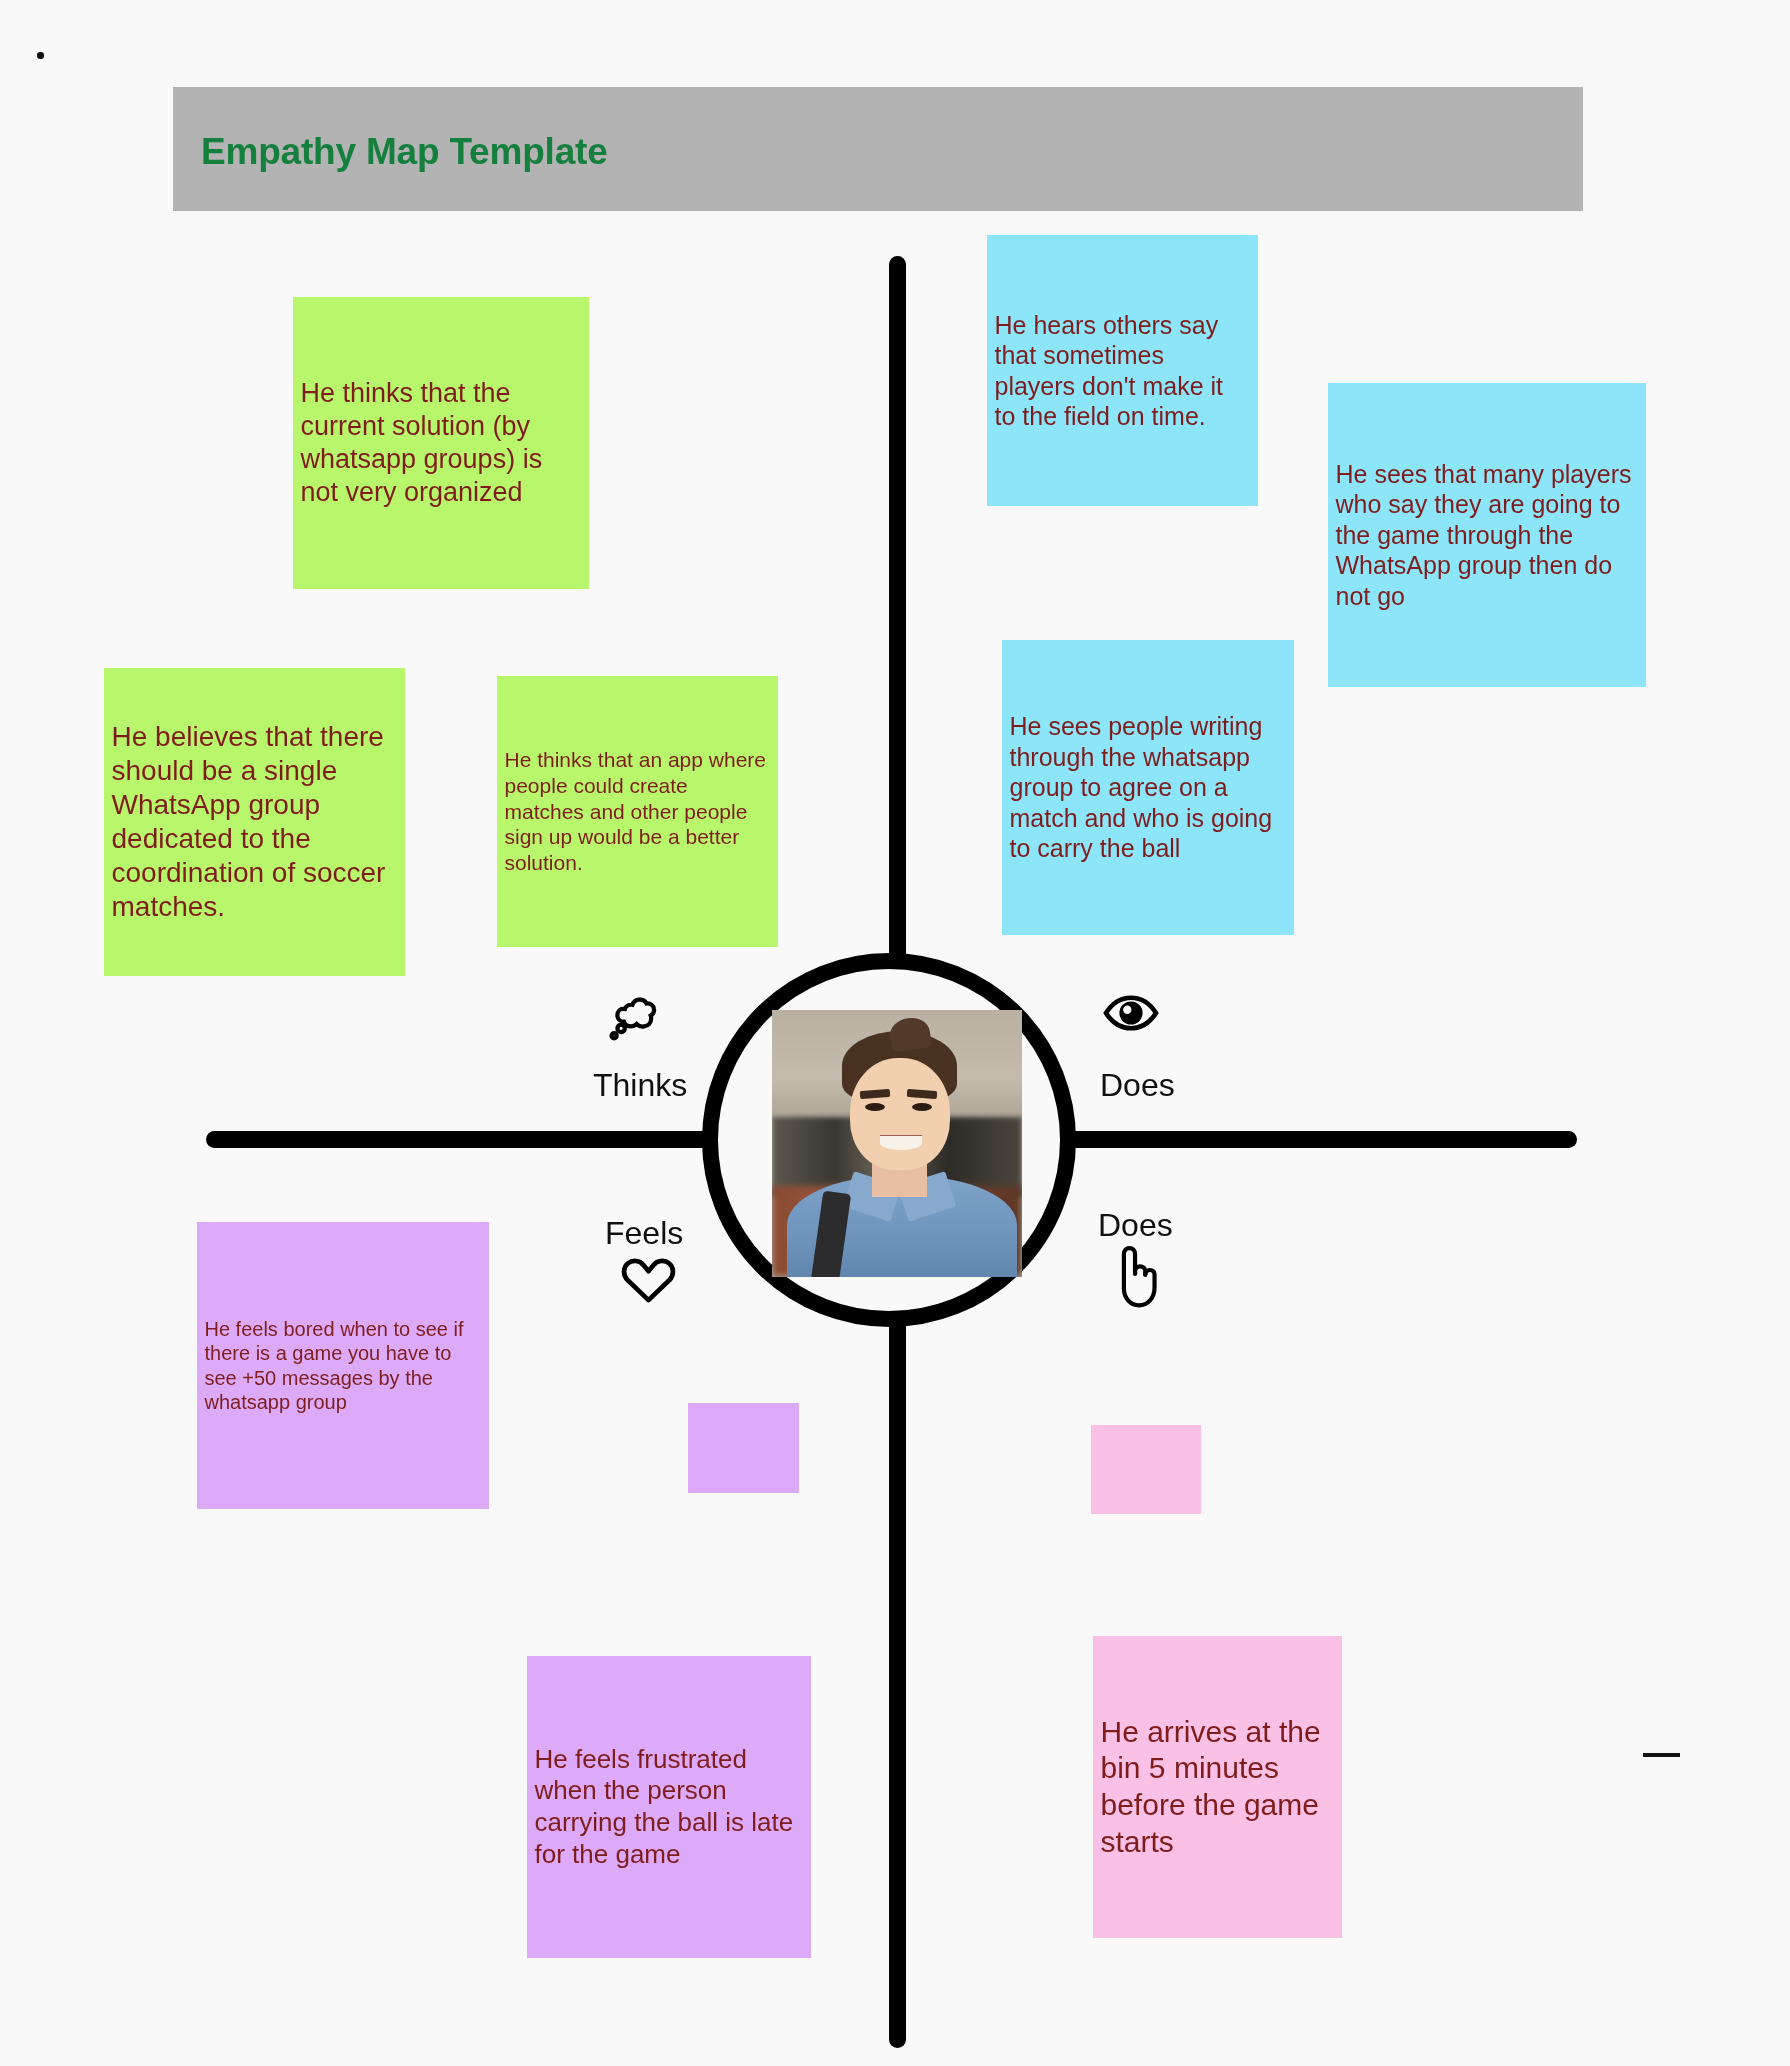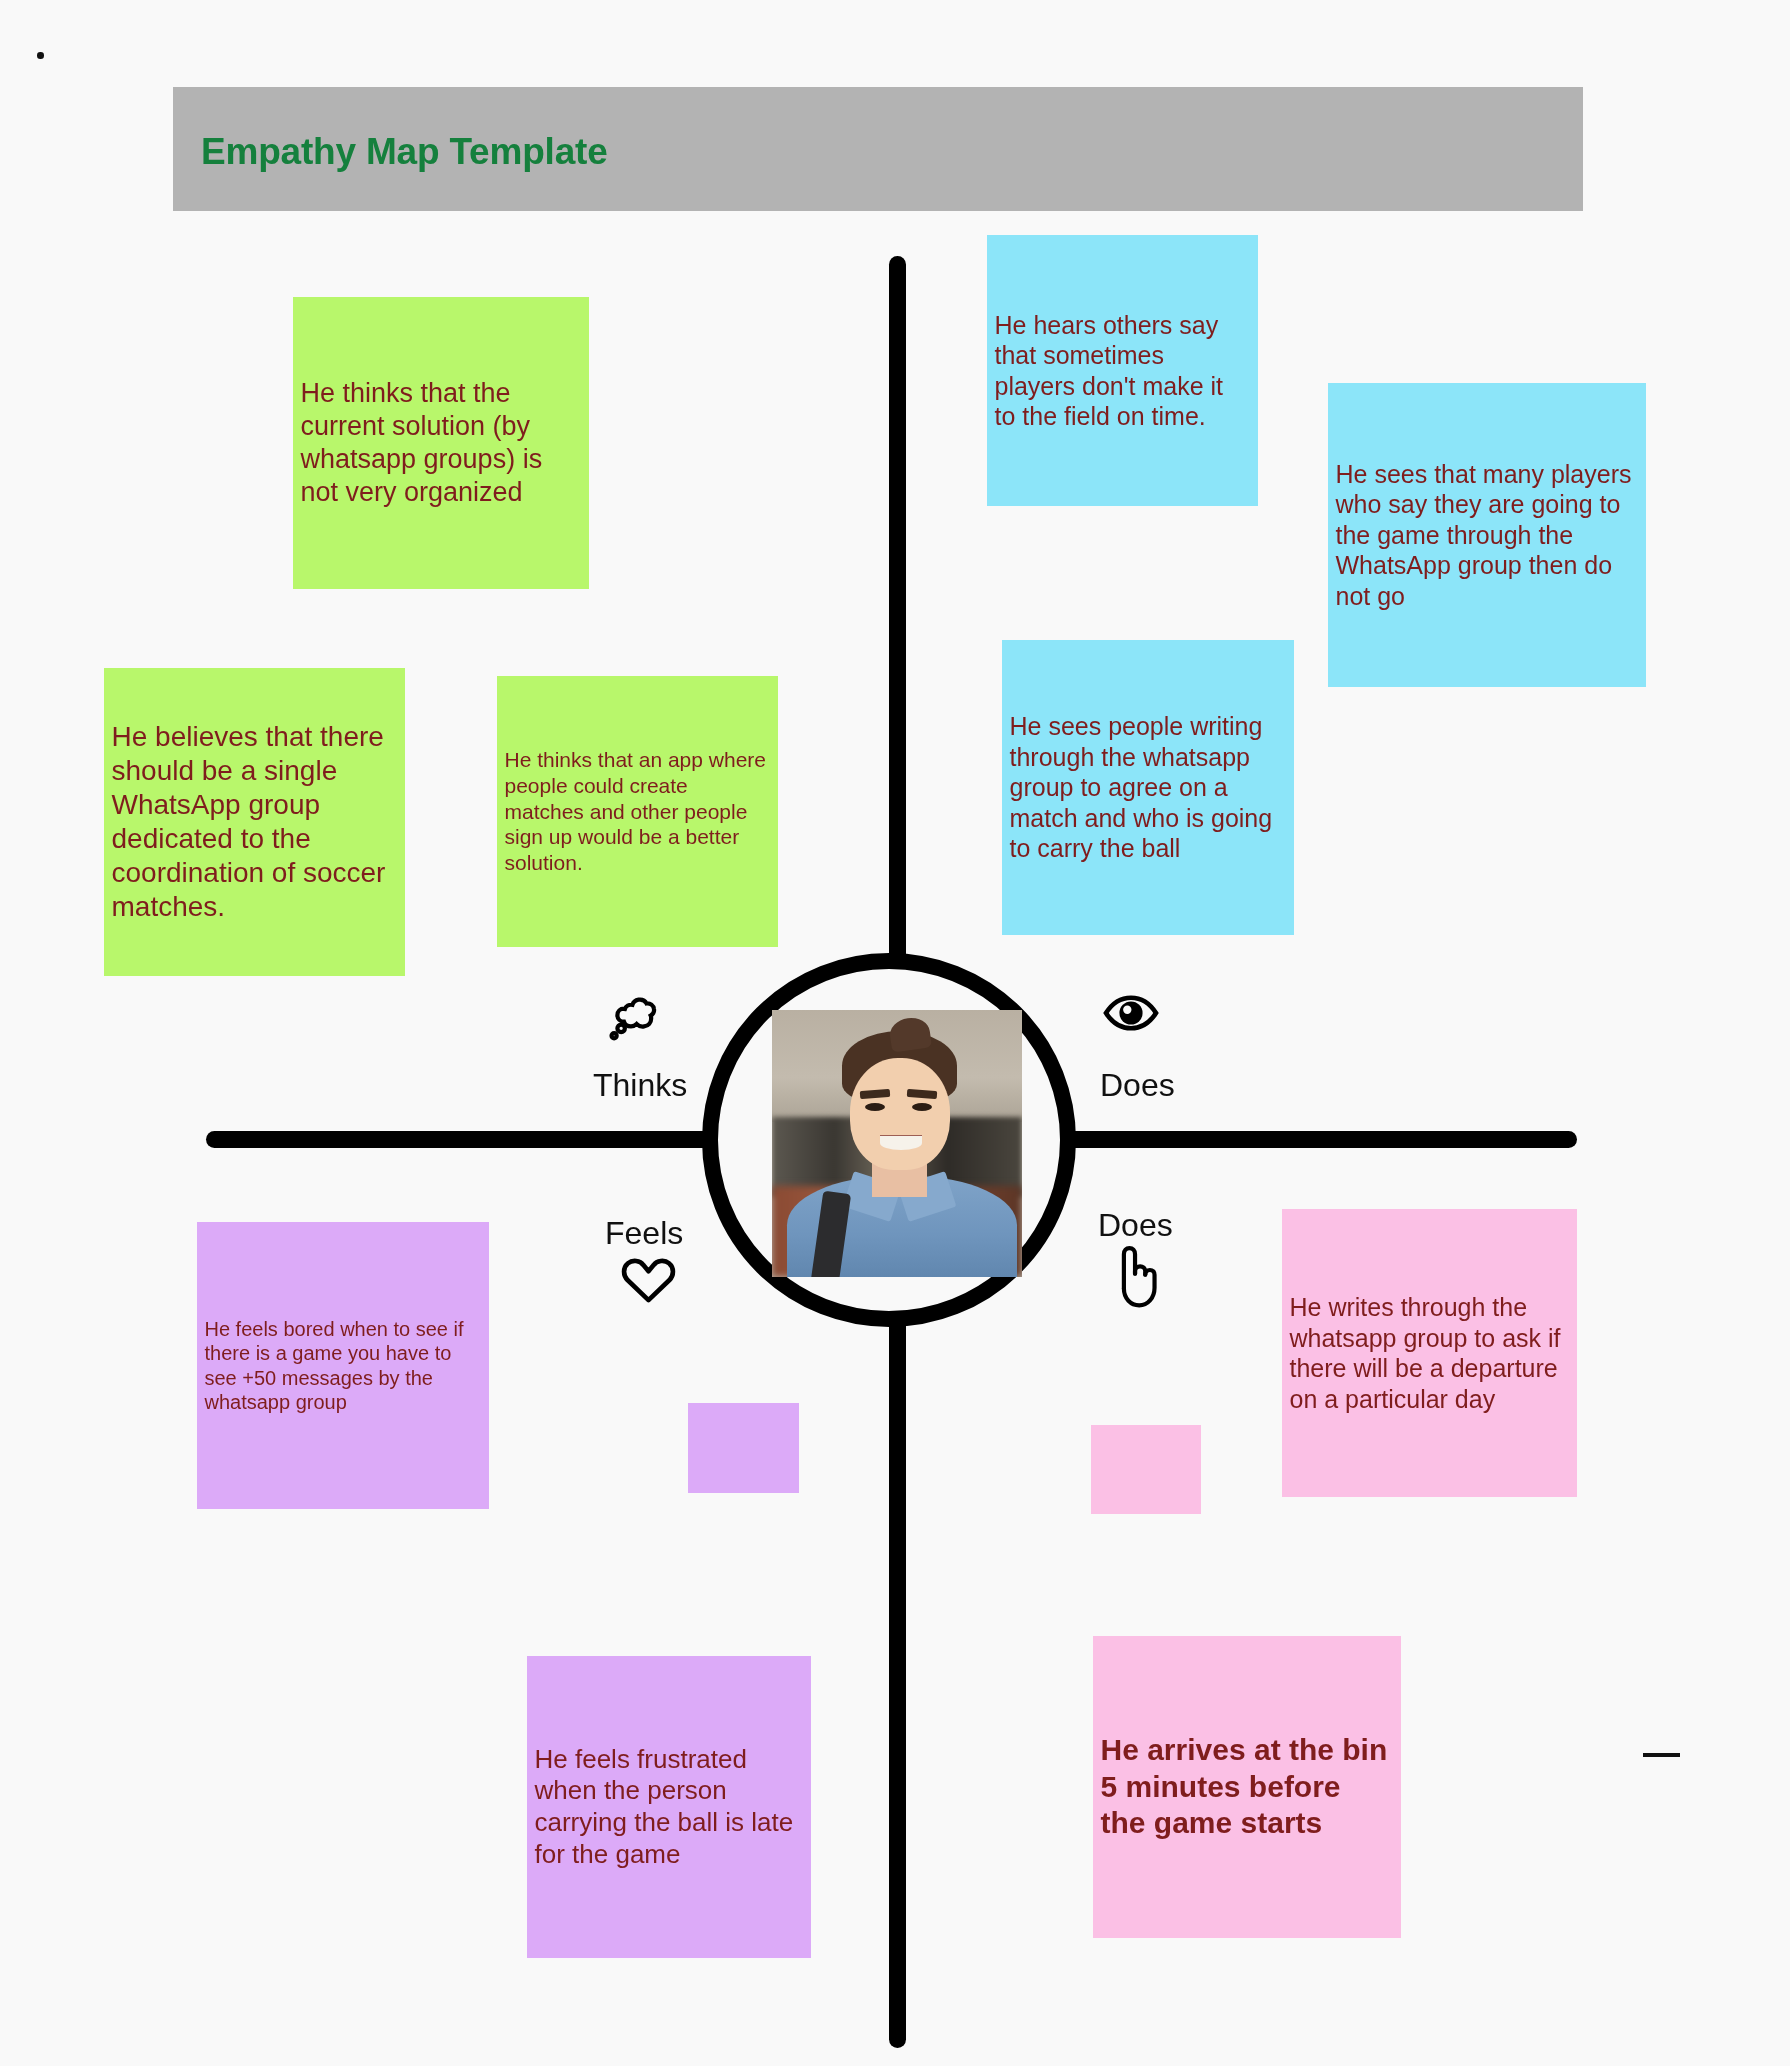"He writes through the whatsapp" div.note { html: <div> <span>He writes through the whatsapp group to ask if there will be a departure on a particular day</span> </div> -> none }
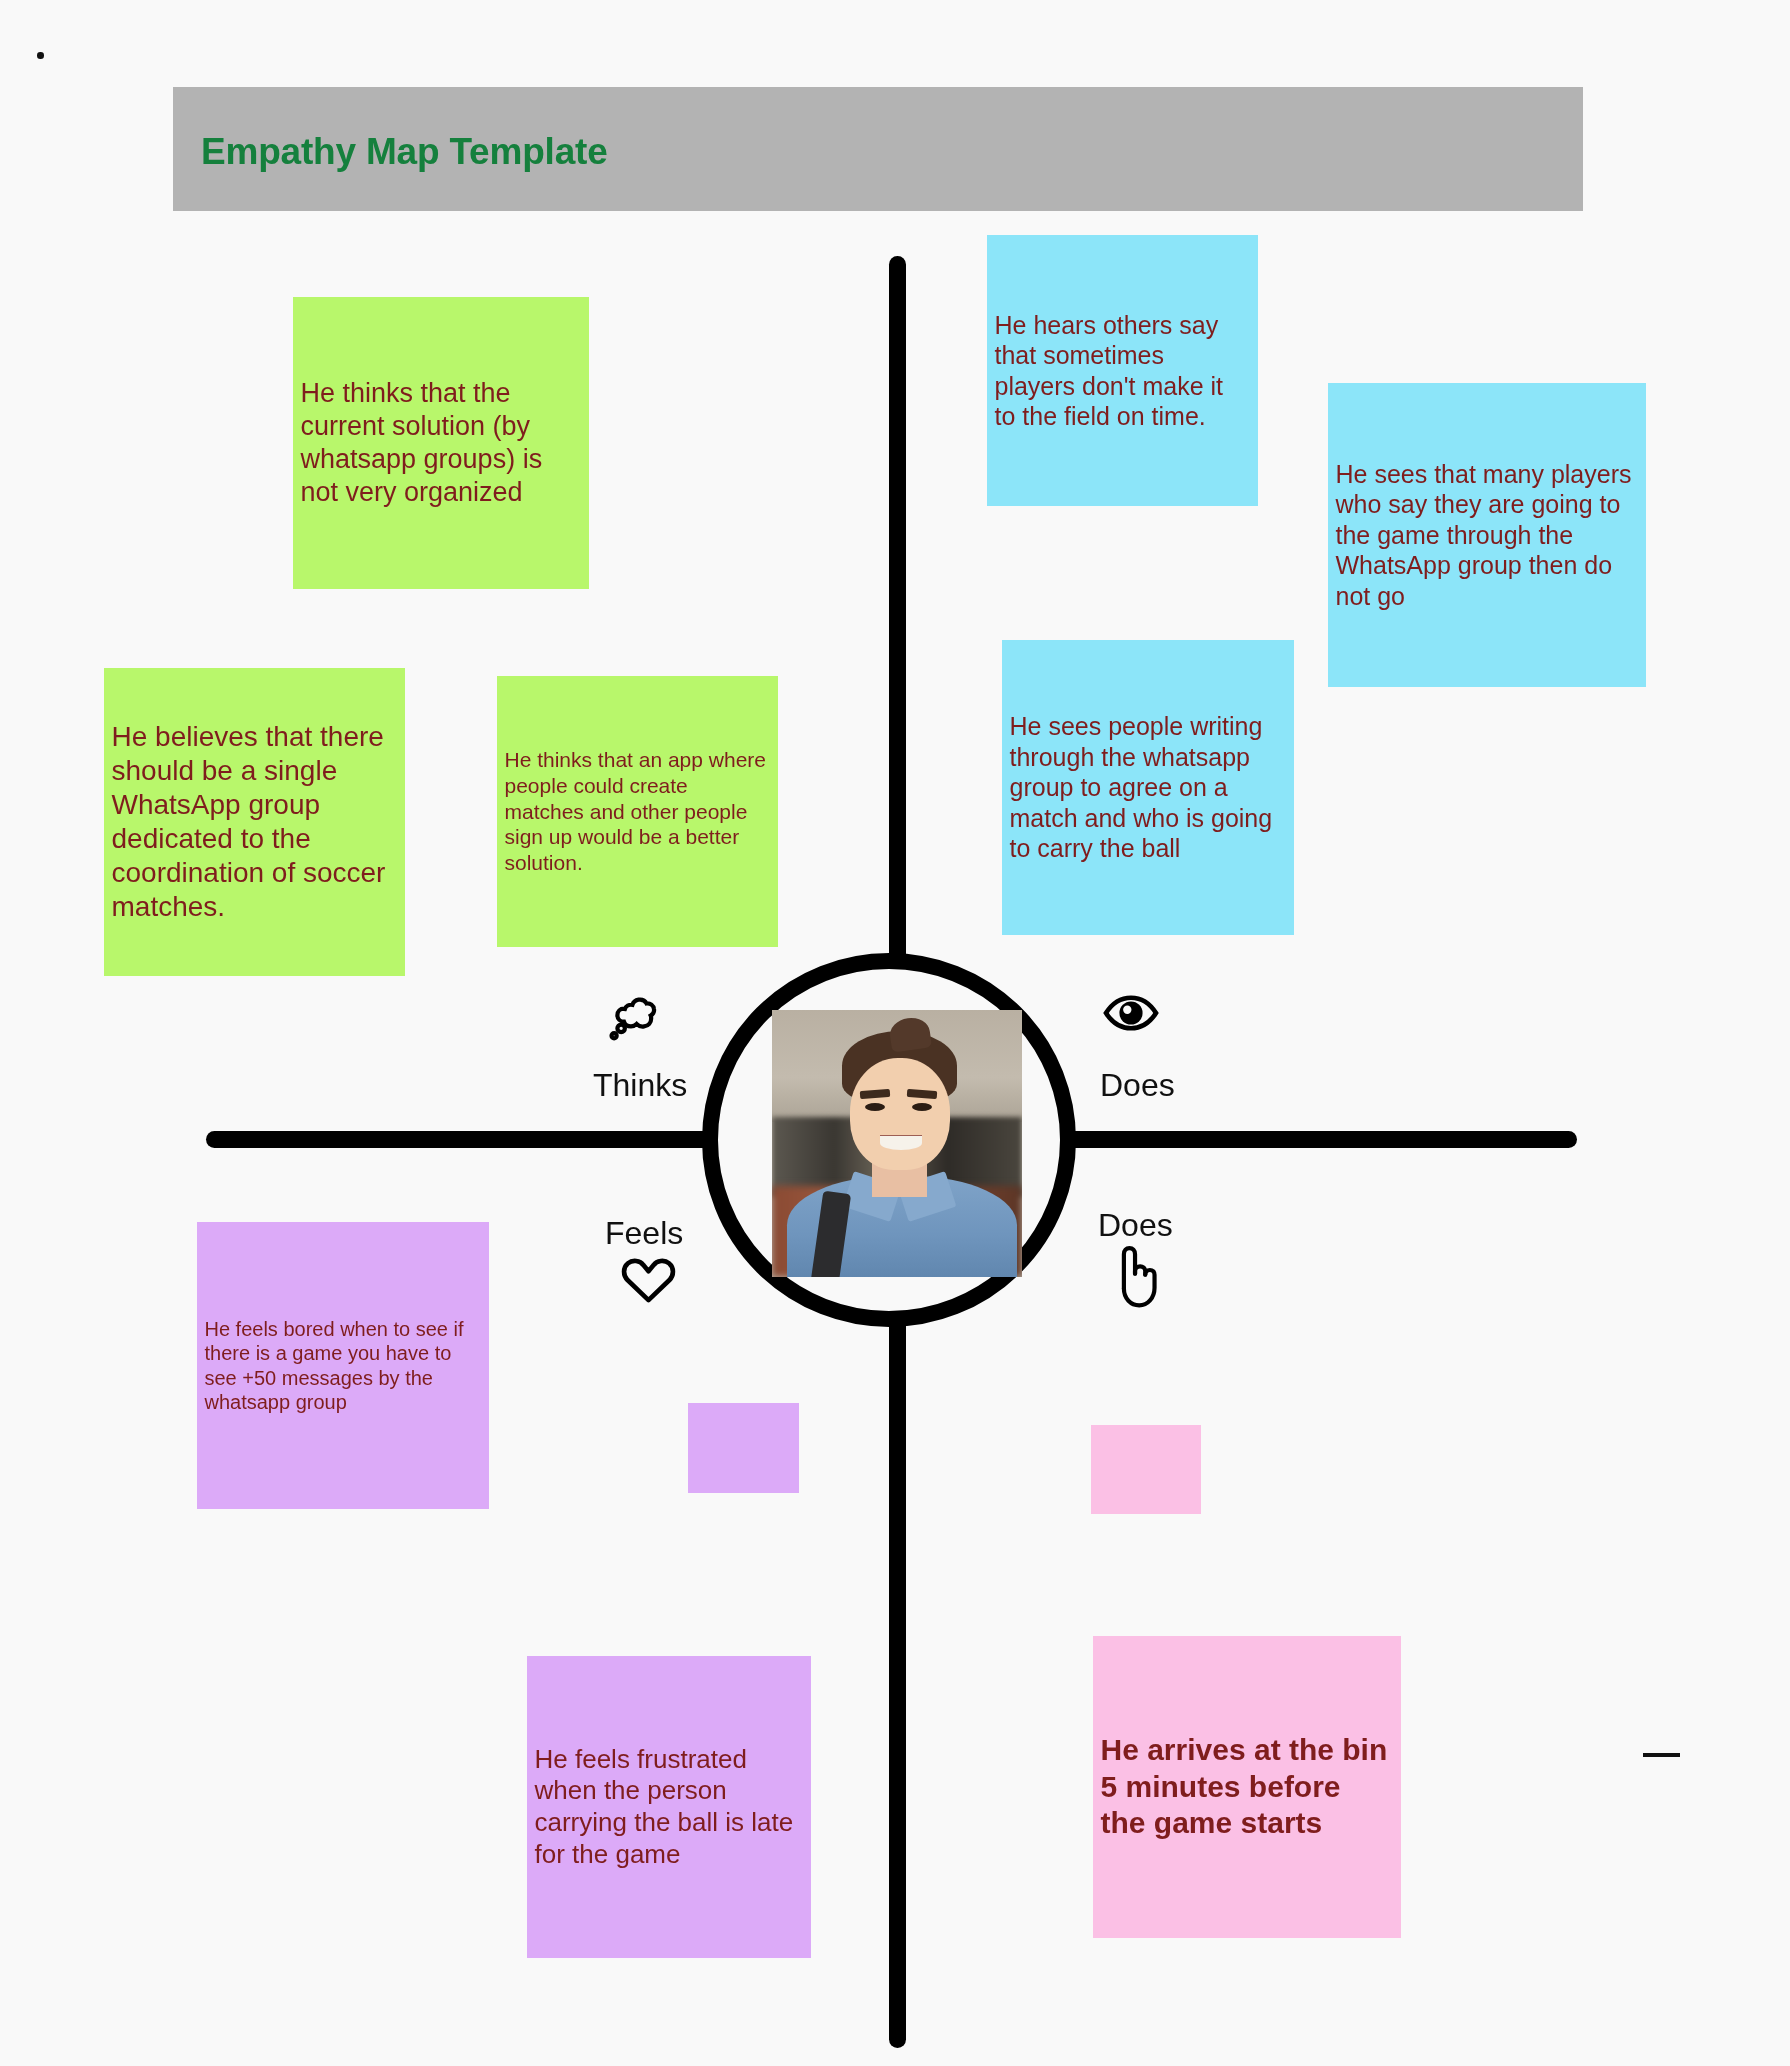"He arrives at the bin" div.note { font-weight: bold -> none; width: 308px -> 249px }
